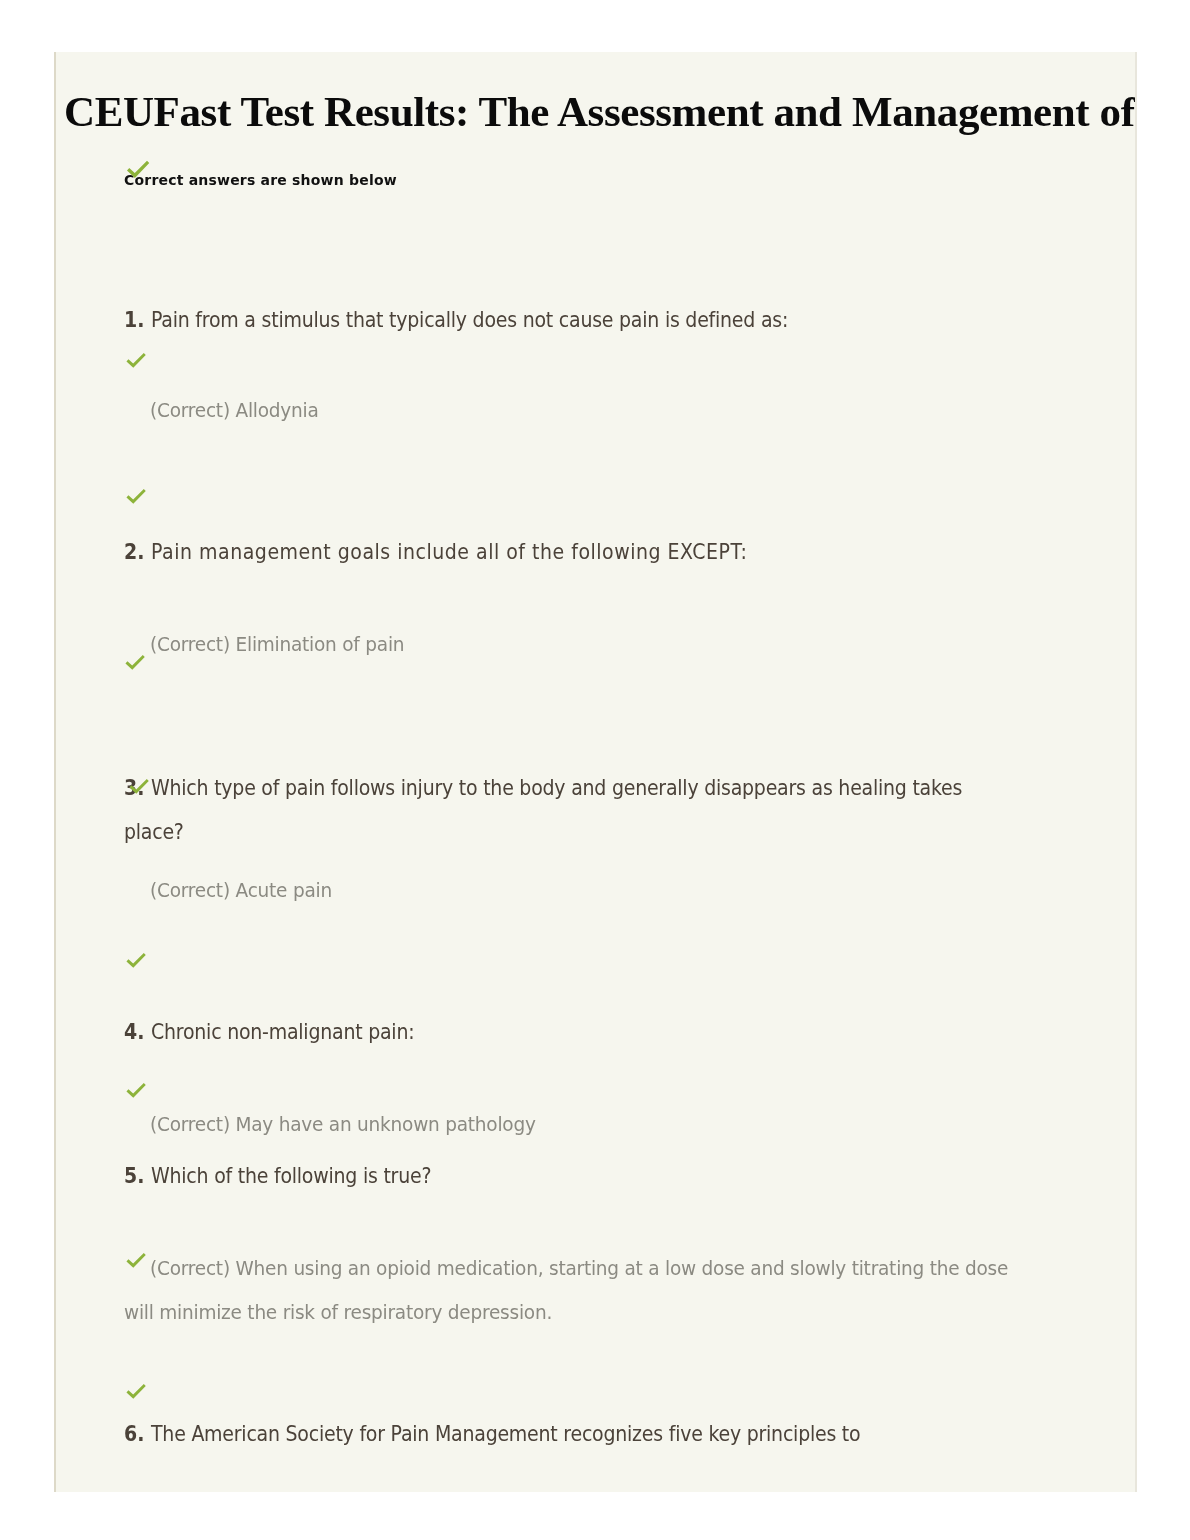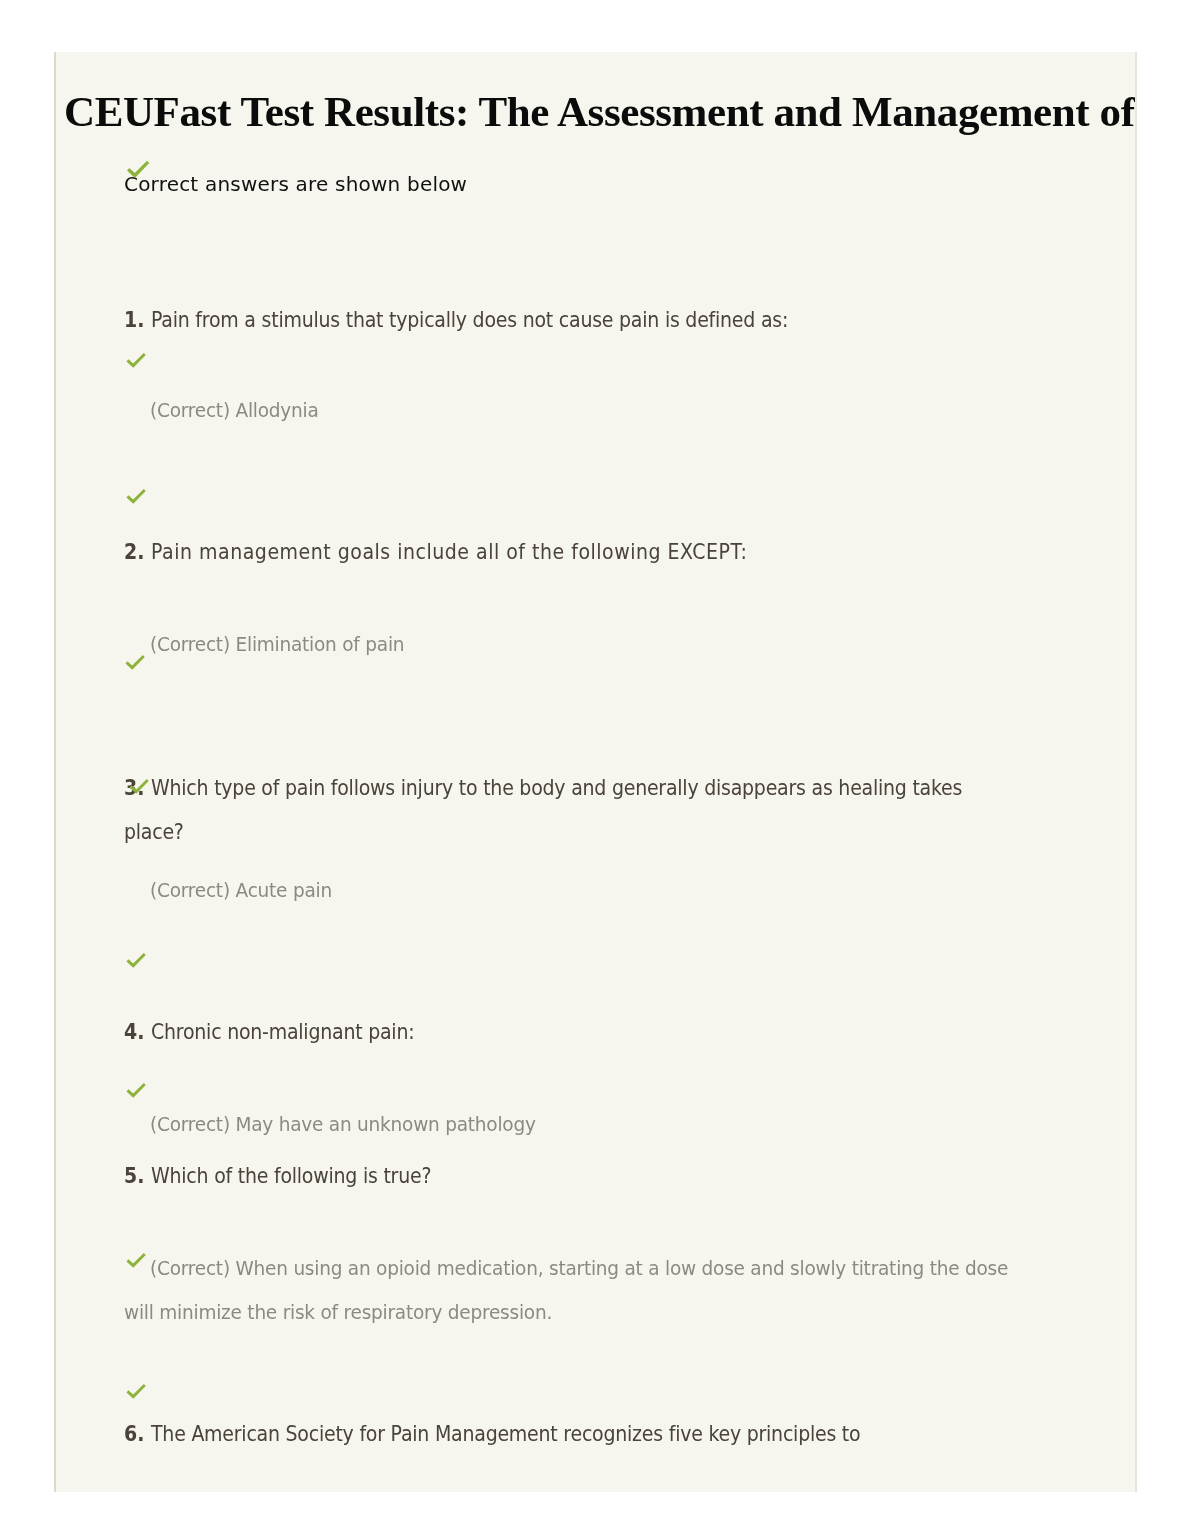"Correct answers are shown below" #subtitle { font-size: 20px -> 14px; font-weight: normal -> bold }
